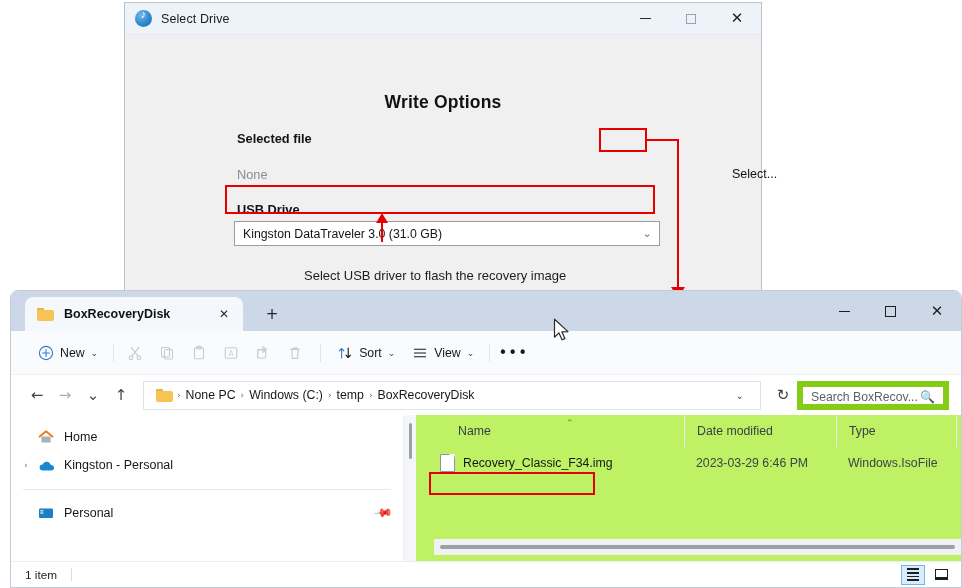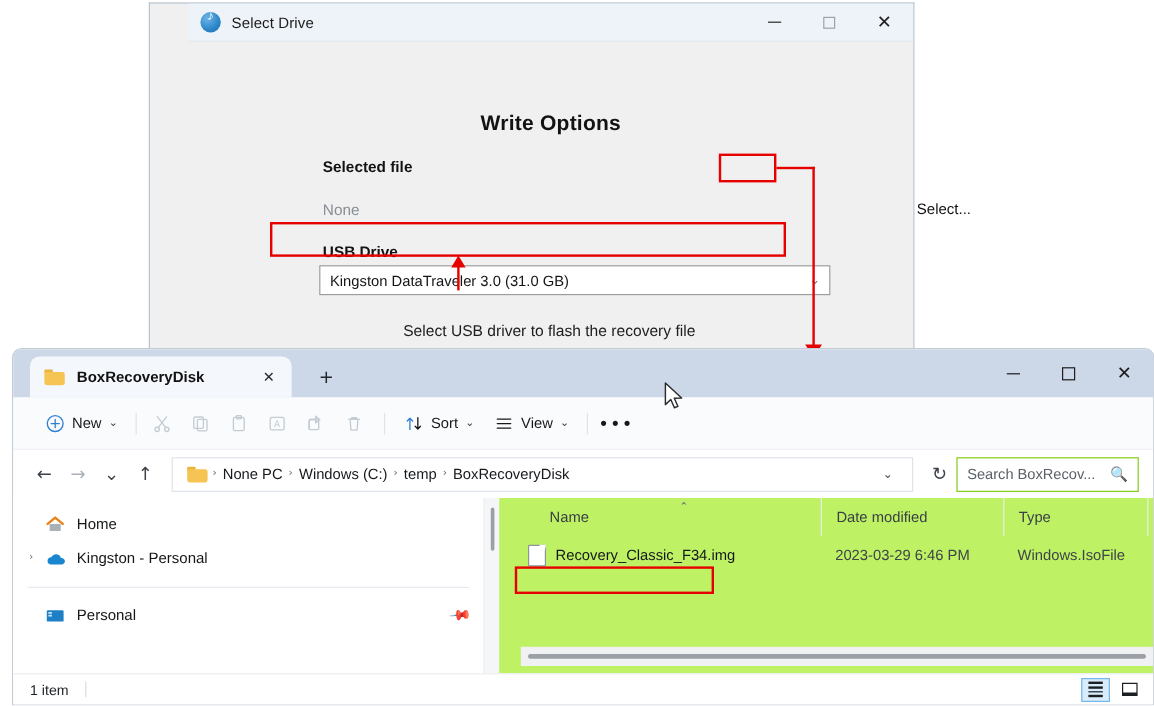"Select Drive" .dlg { padding-left: 32px -> none }
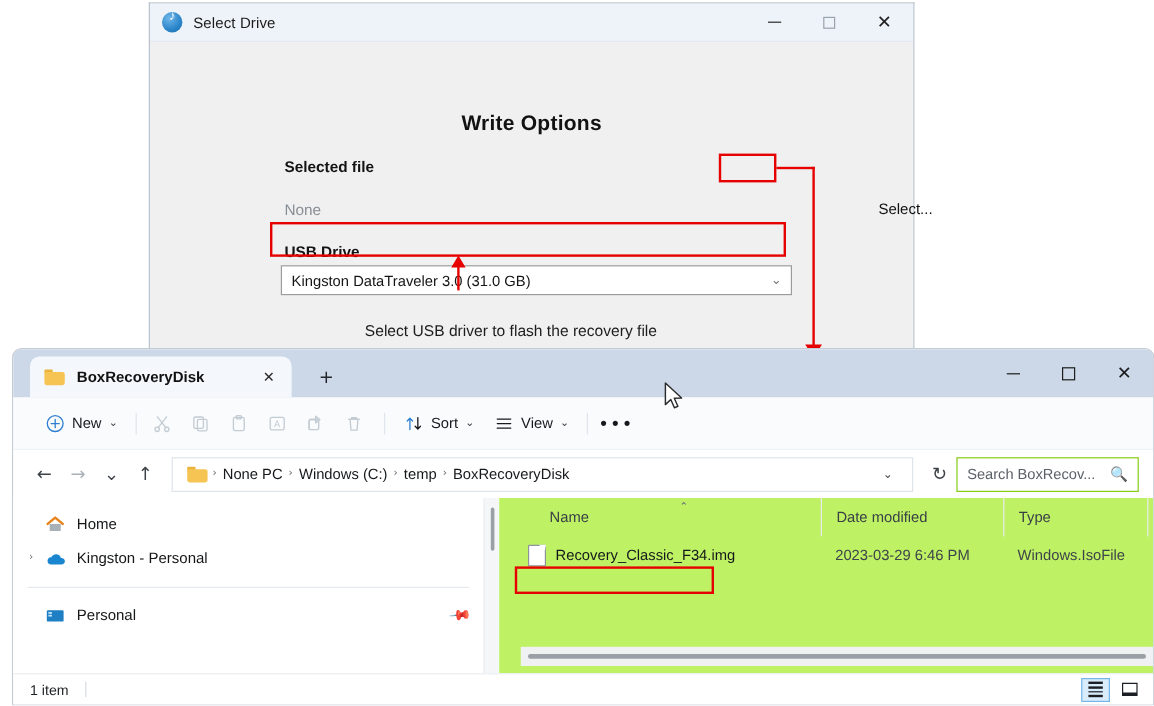"Select USB driver to flash" div.hint-text { text: file -> image }
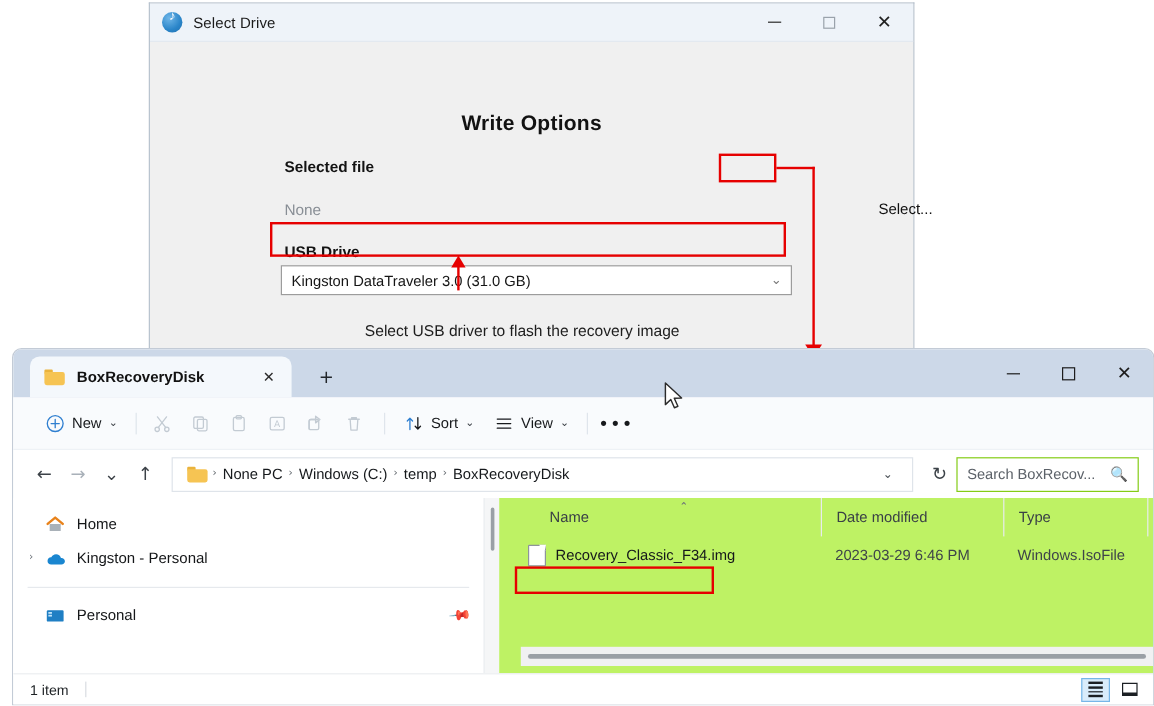"Search BoxRecov..." .search-box { align-items: center -> flex-end; border: 1px solid #84cc16 -> 6px solid #84cc16 }
